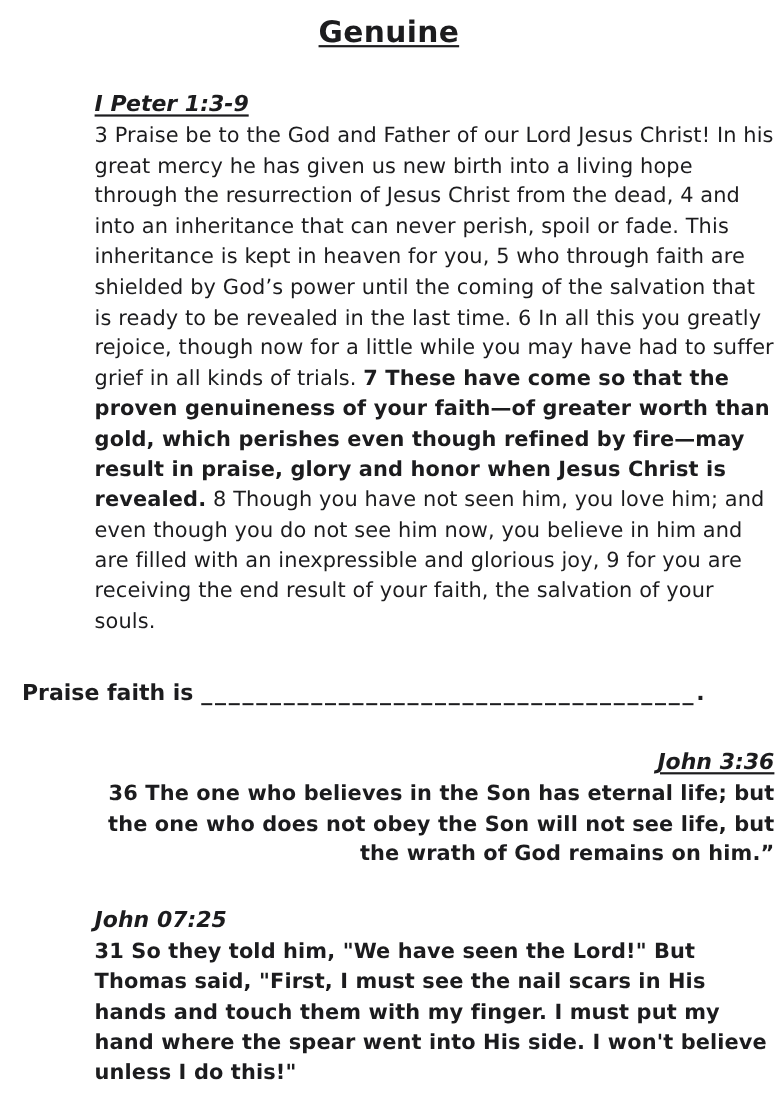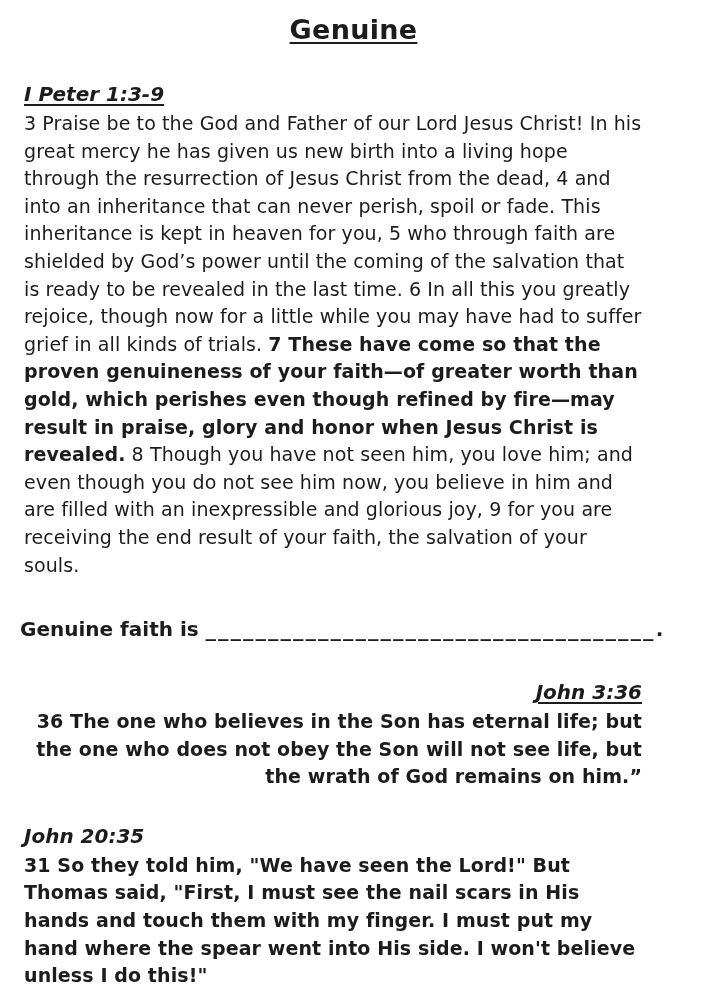"I Peter 1:3-9" .scripture { margin-left: 24px -> 86px }
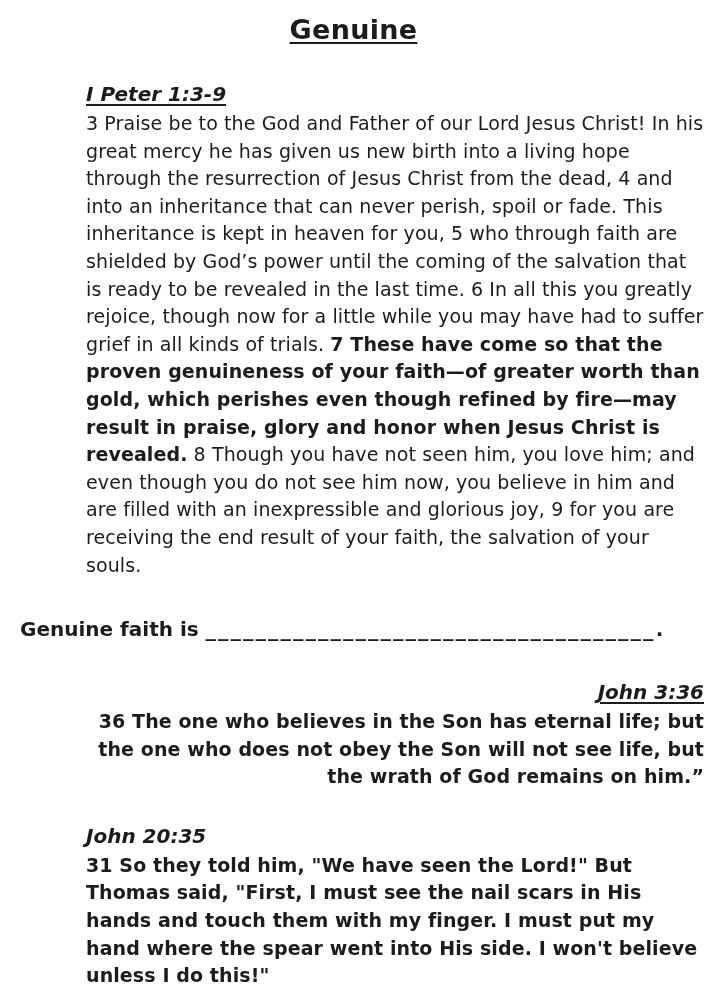"Genuine faith is" span { text: Genuine -> Praise }
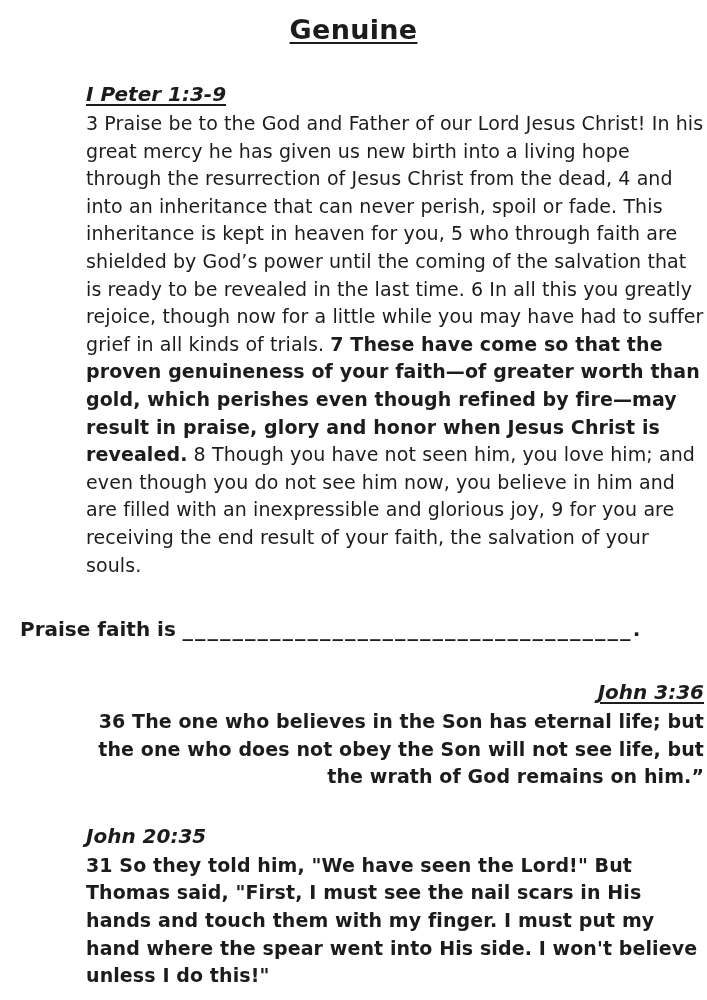"____________________________________" .fill-line .blank { font-style: italic -> none }
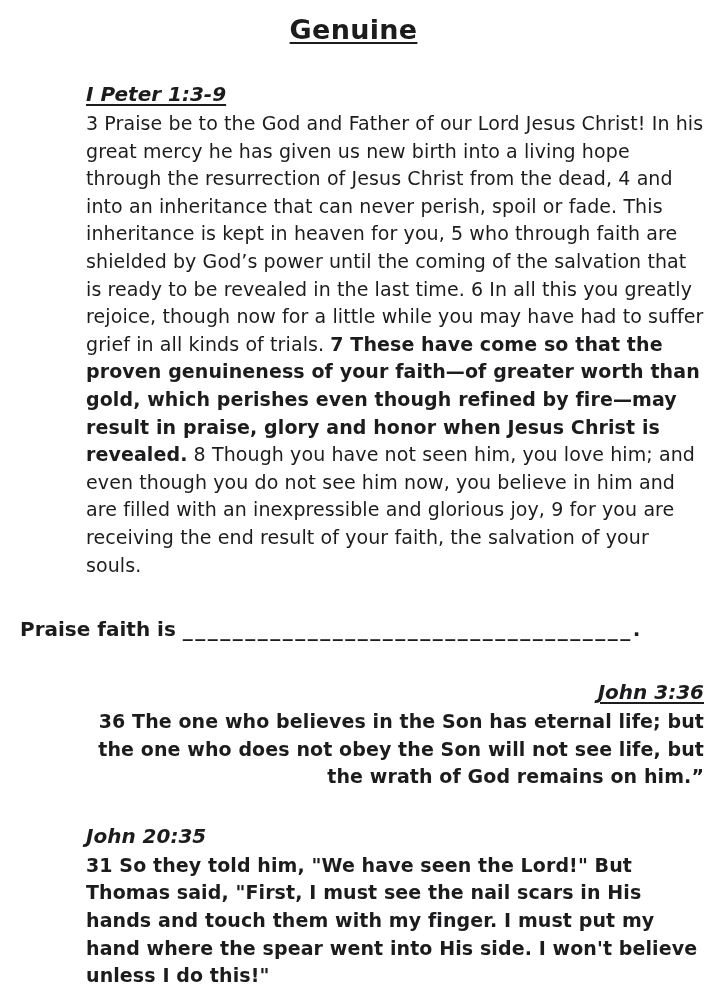"John 20:35" div.psg-heading { text: 20:35 -> 07:25 }
